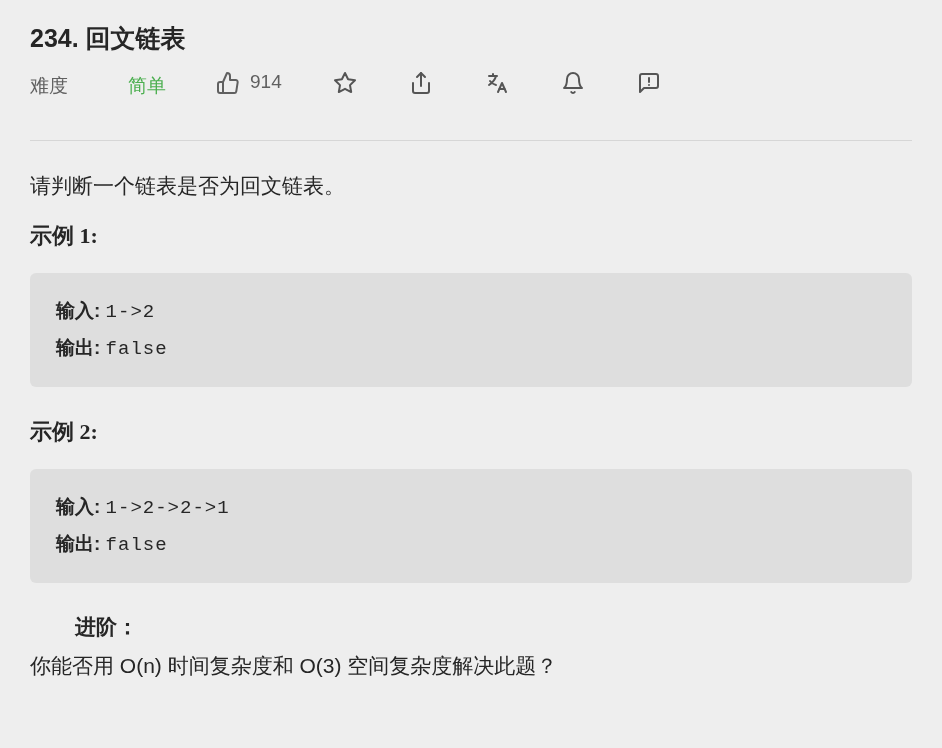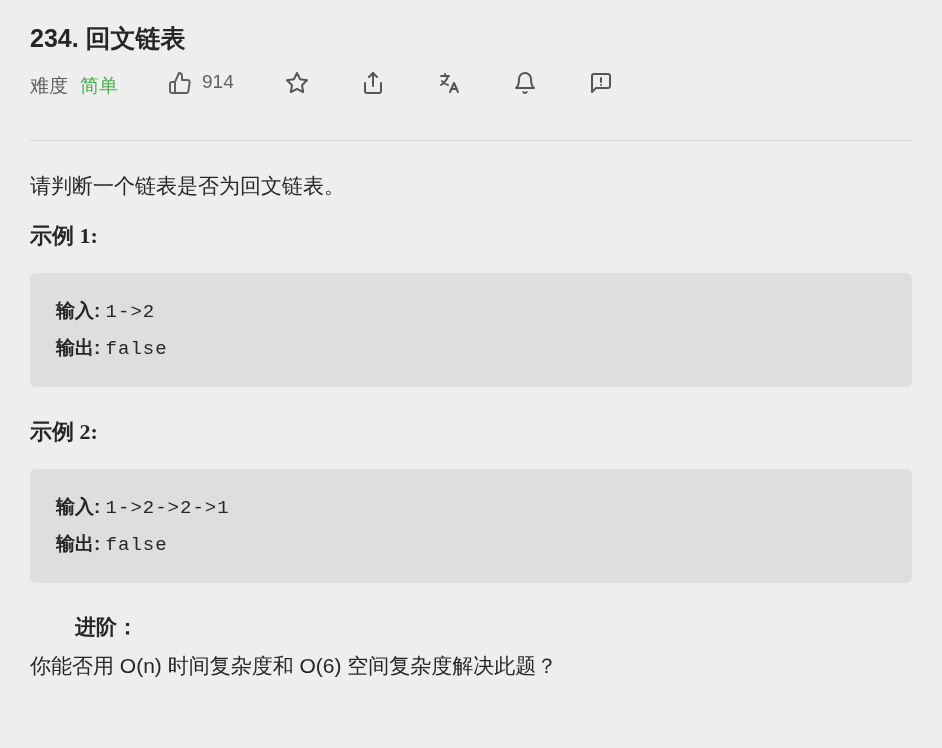"简单" .diff-value { margin-left: none -> 48px }
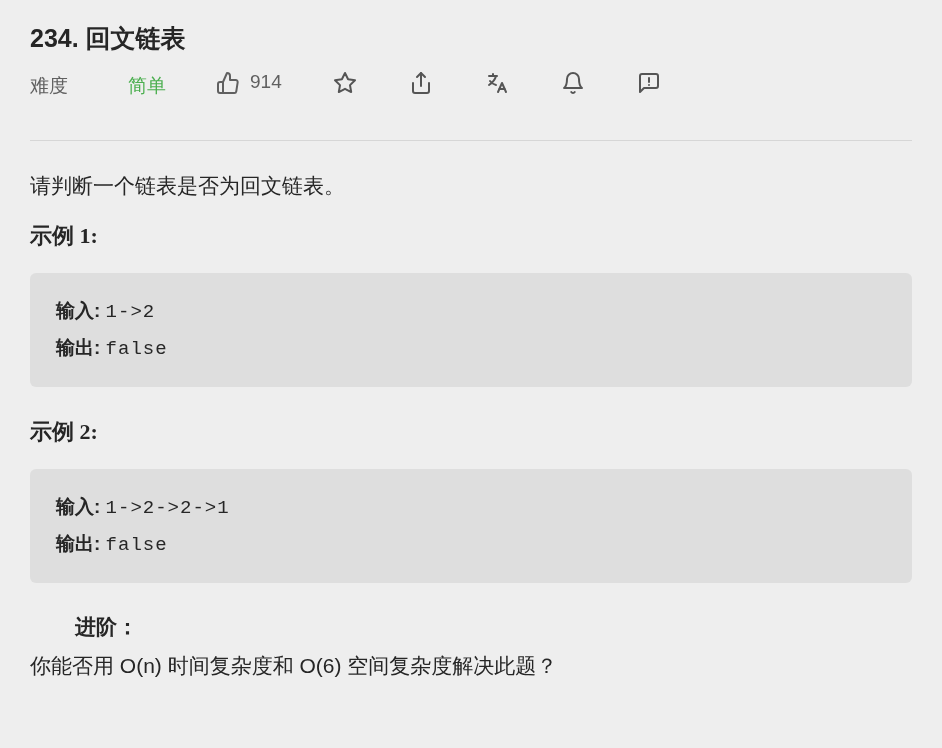"你能否用 O(n) 时间复杂度和 O(6) 空间复杂度解决此题？" div.advanced-text { text: 6 -> 3 }
